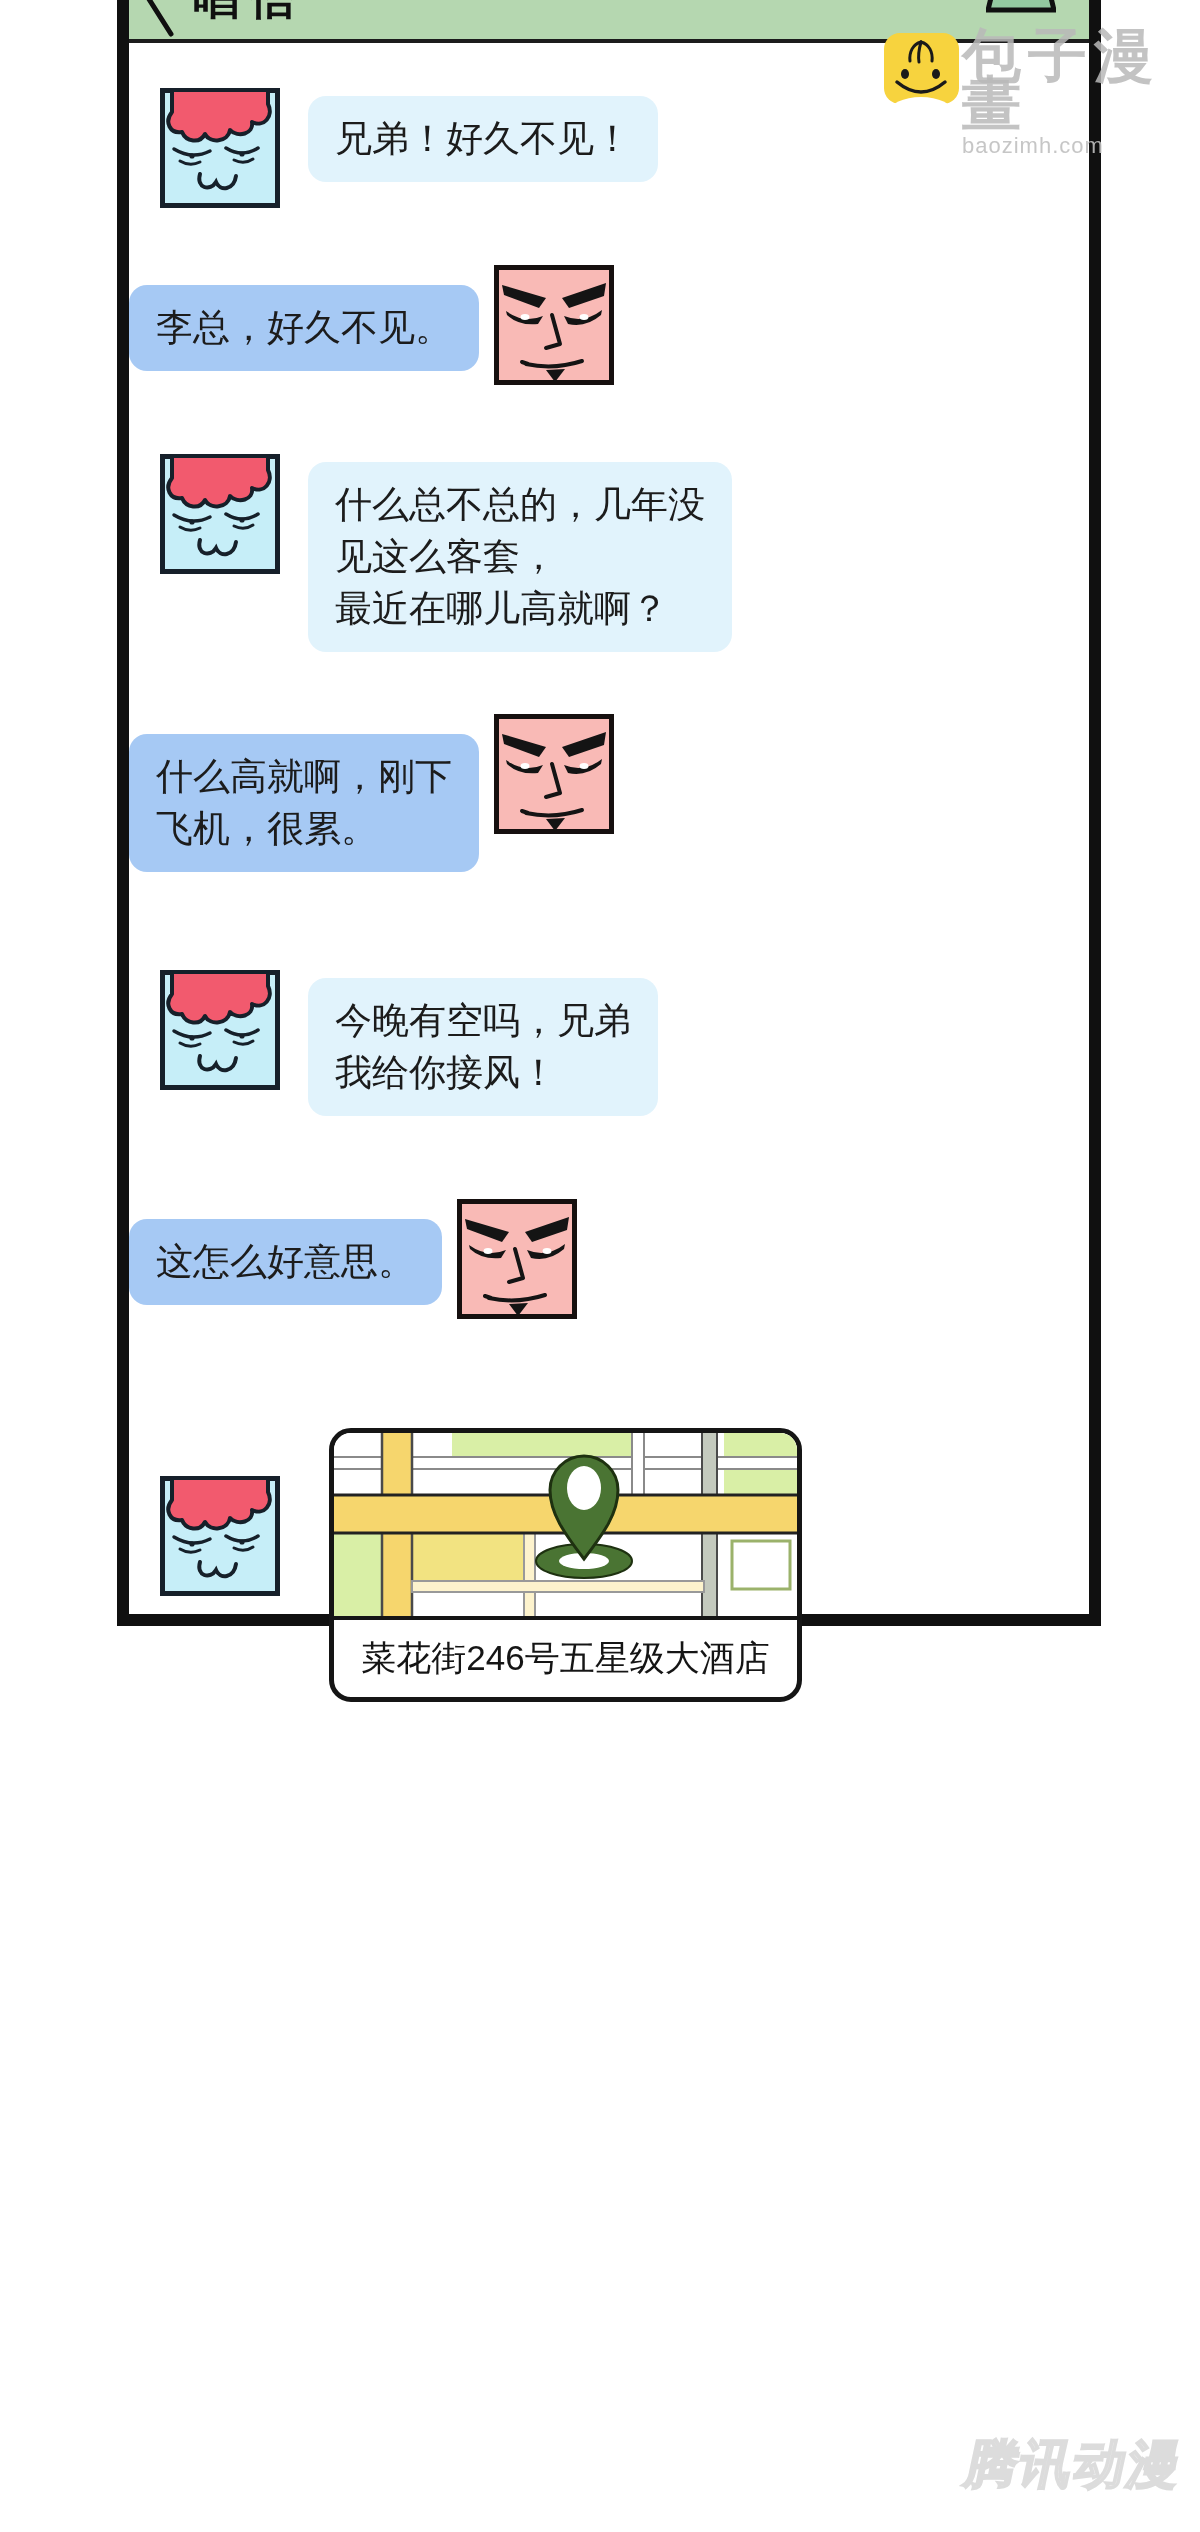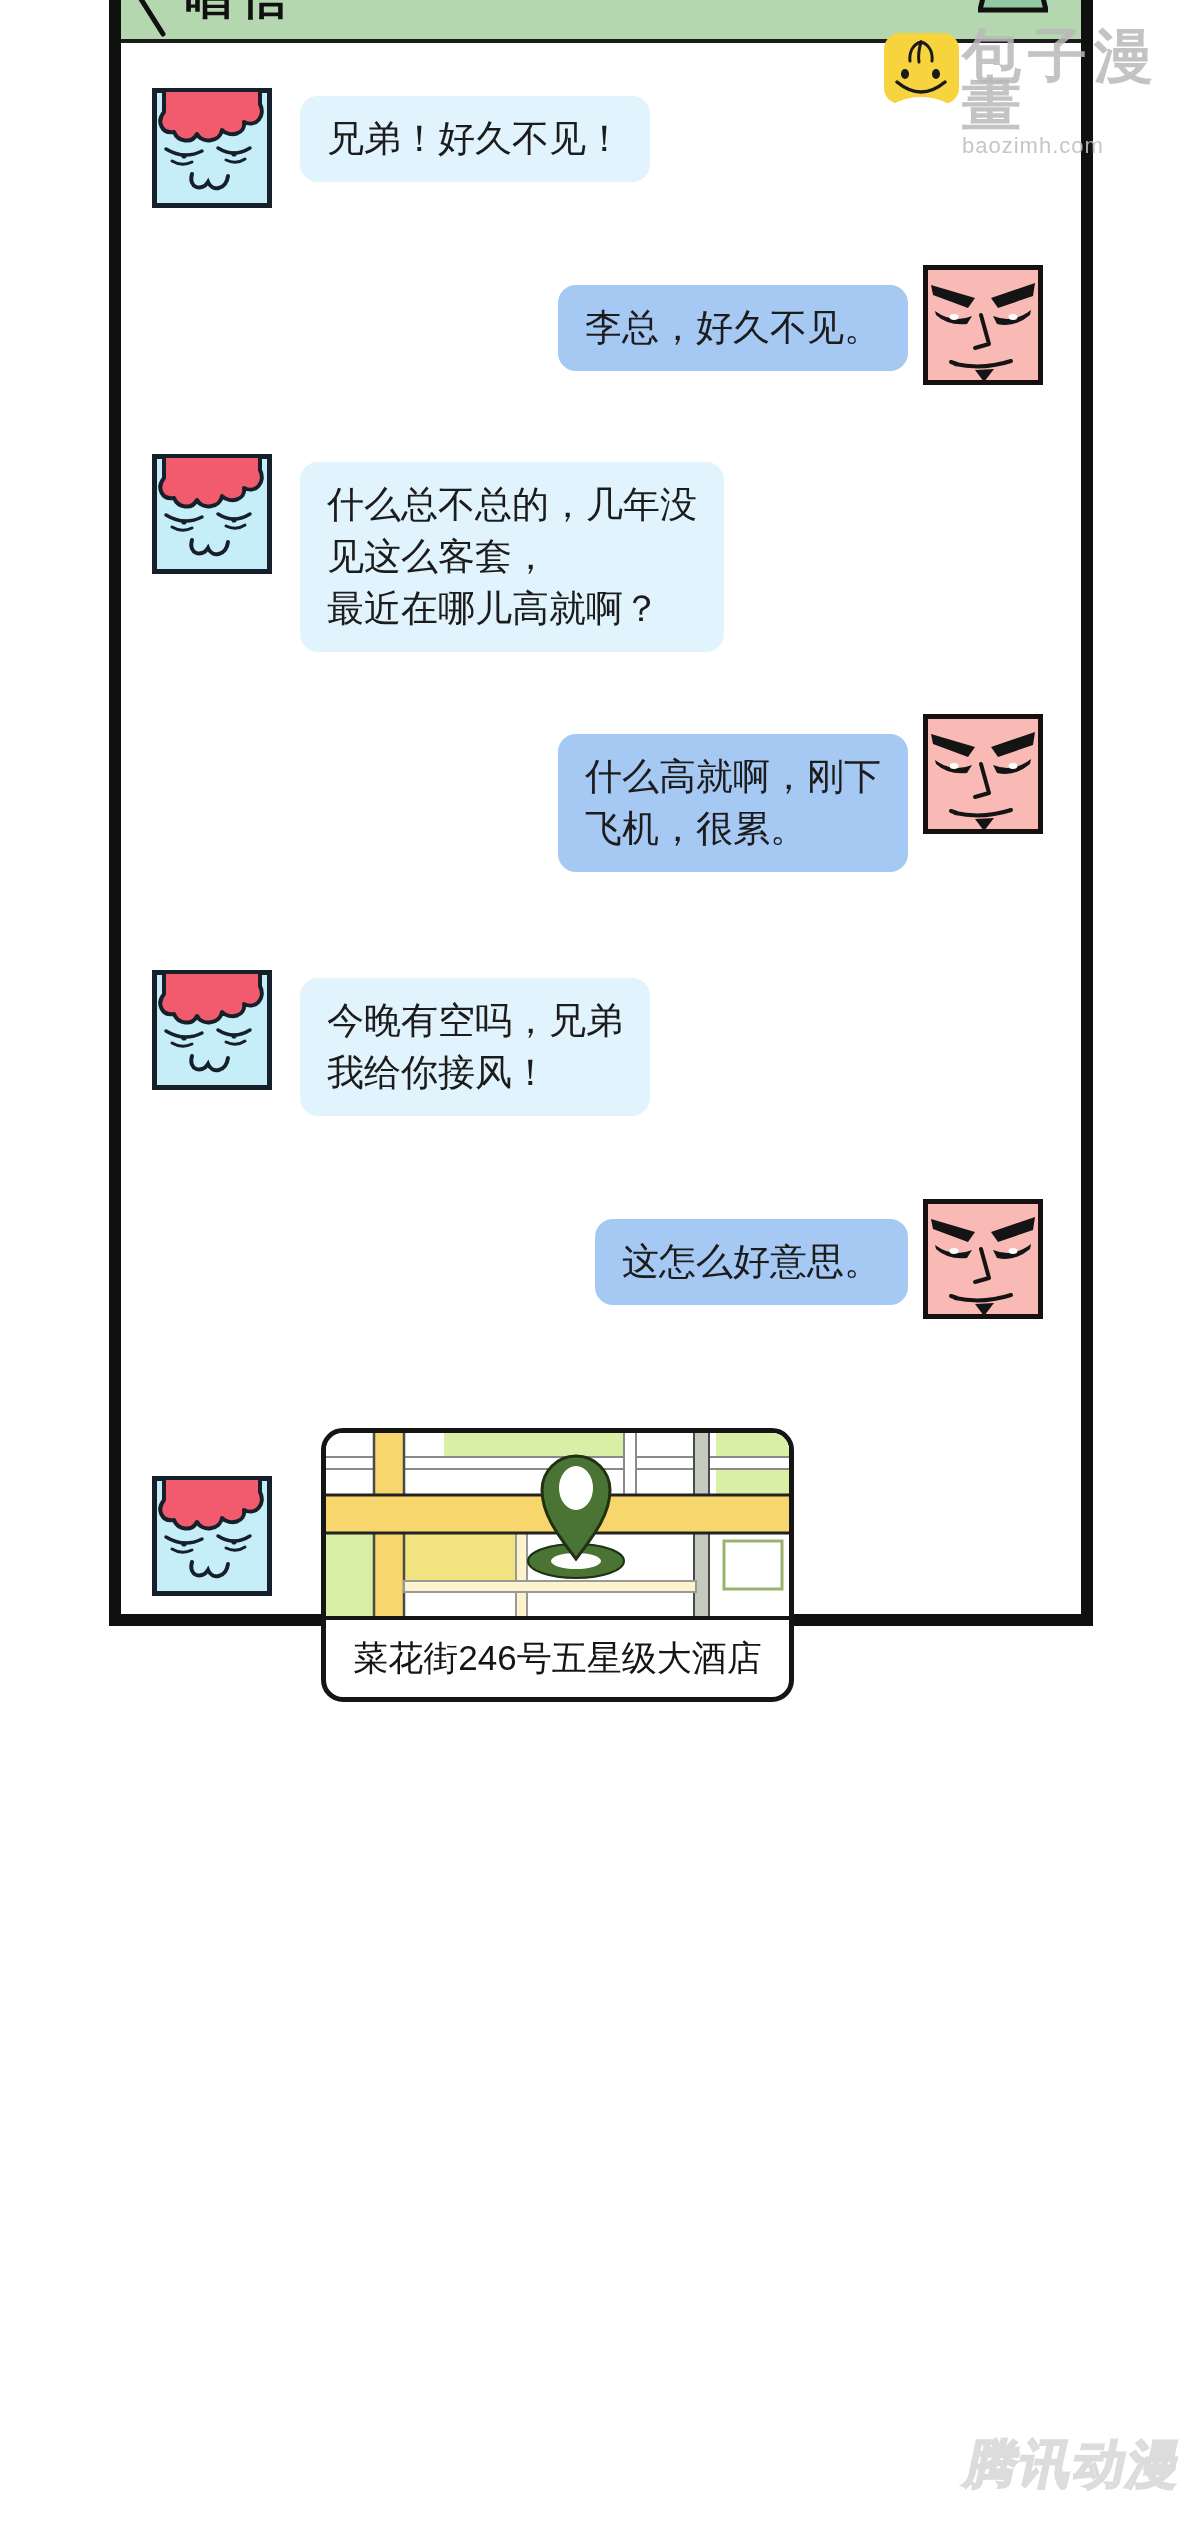"兄弟！好久不见！" .phone-frame { left: 109px -> 117px }
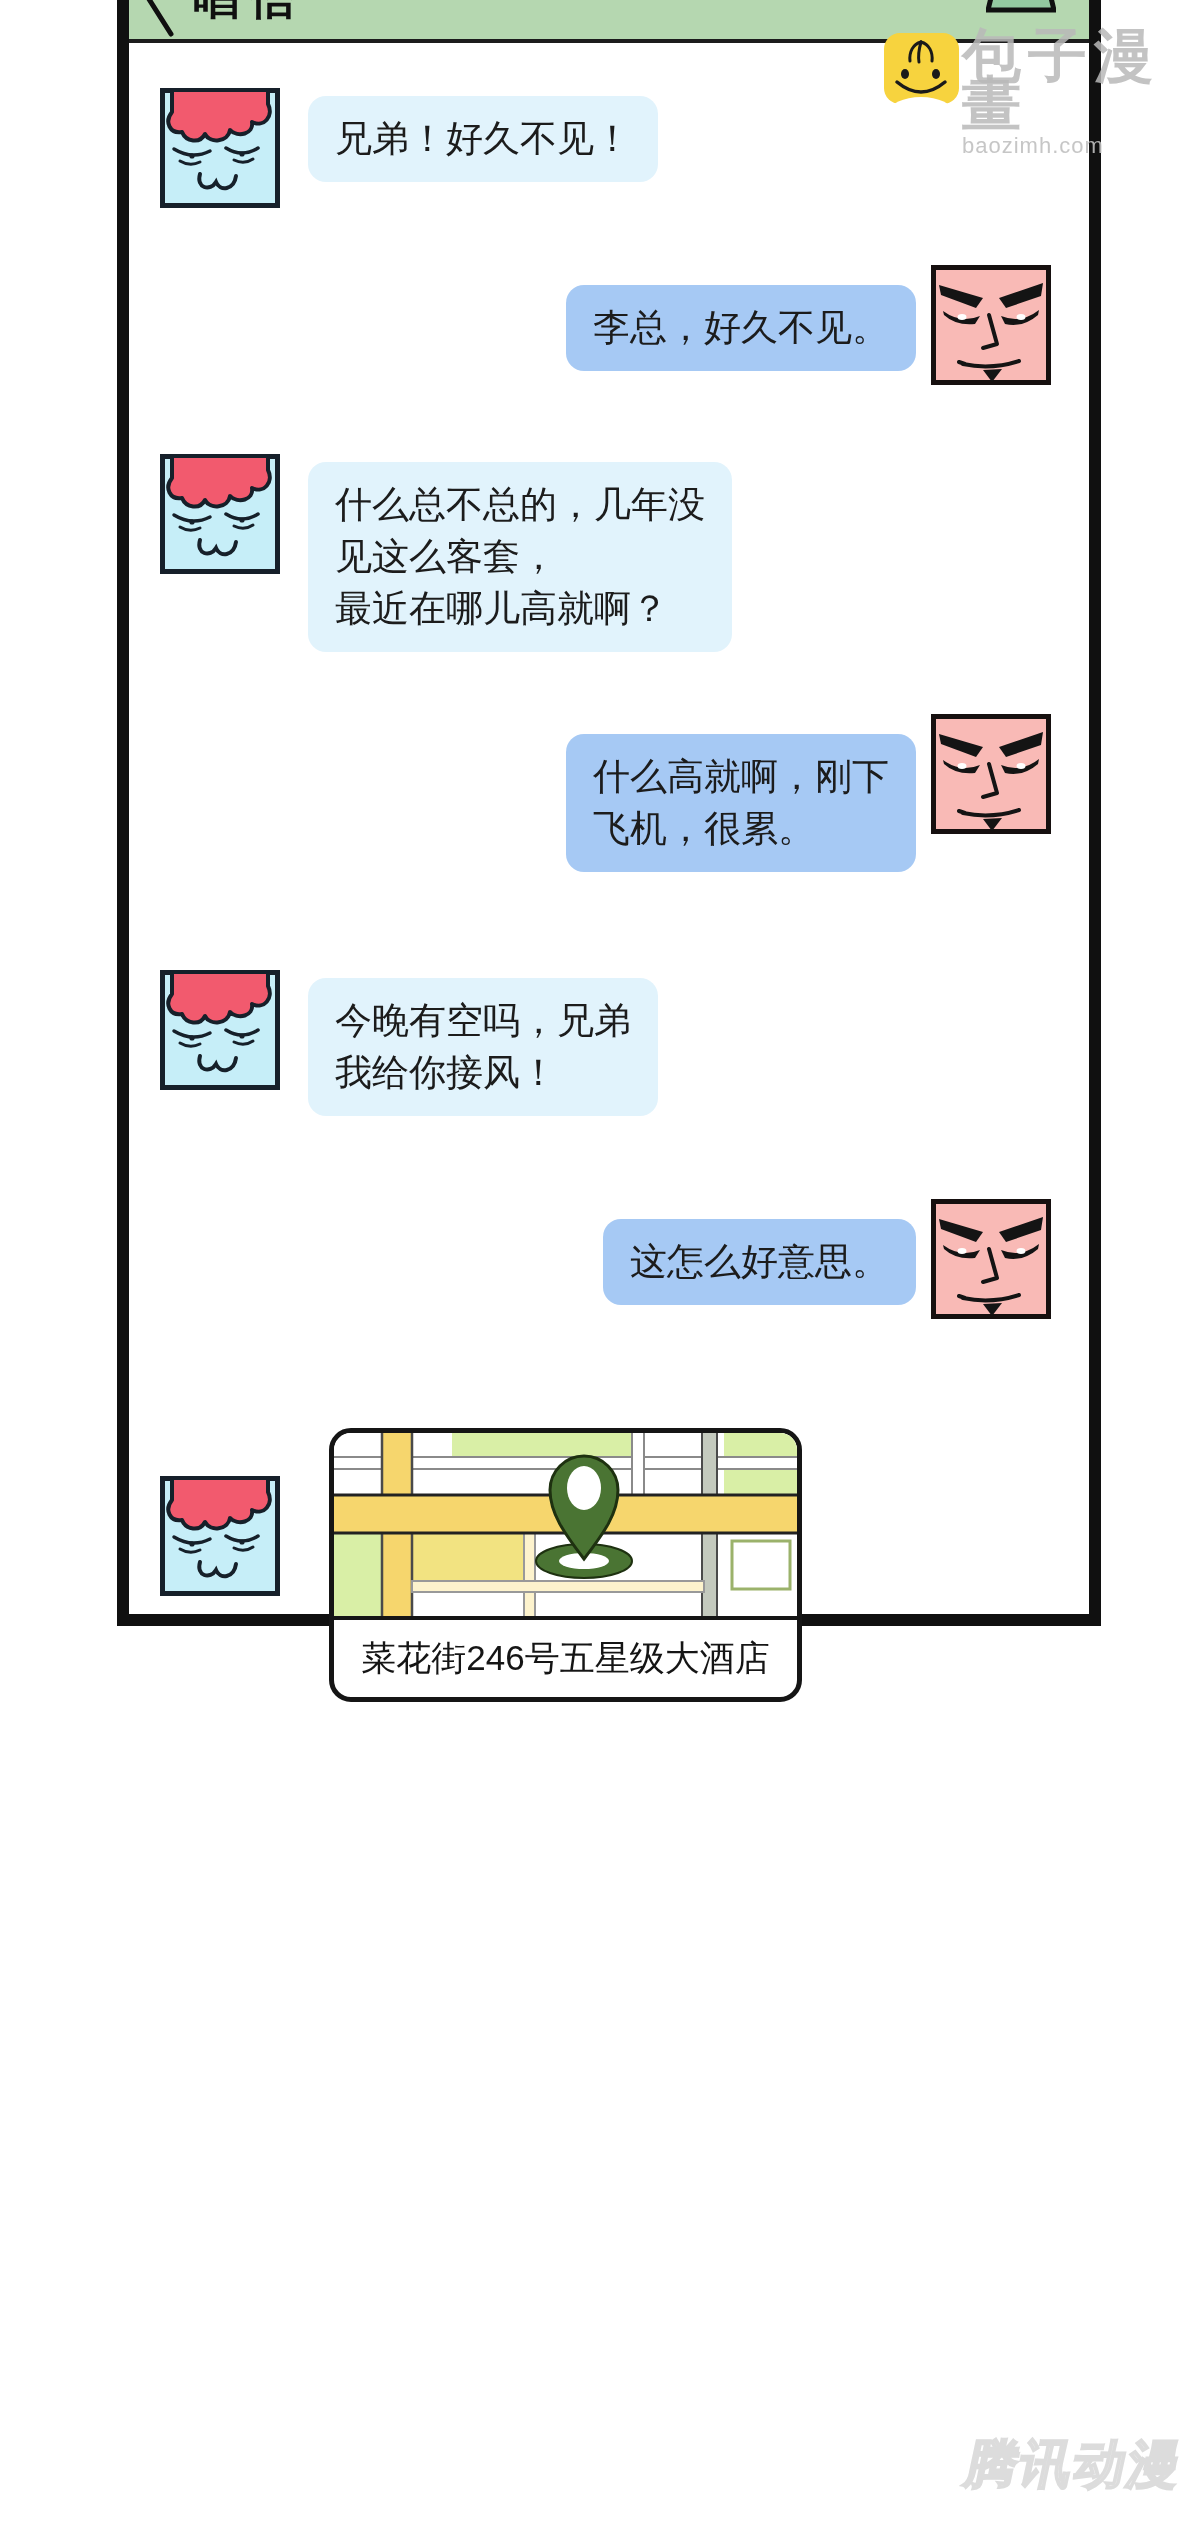"李总，好久不见。" .row.right { justify-content: flex-end -> flex-start }
